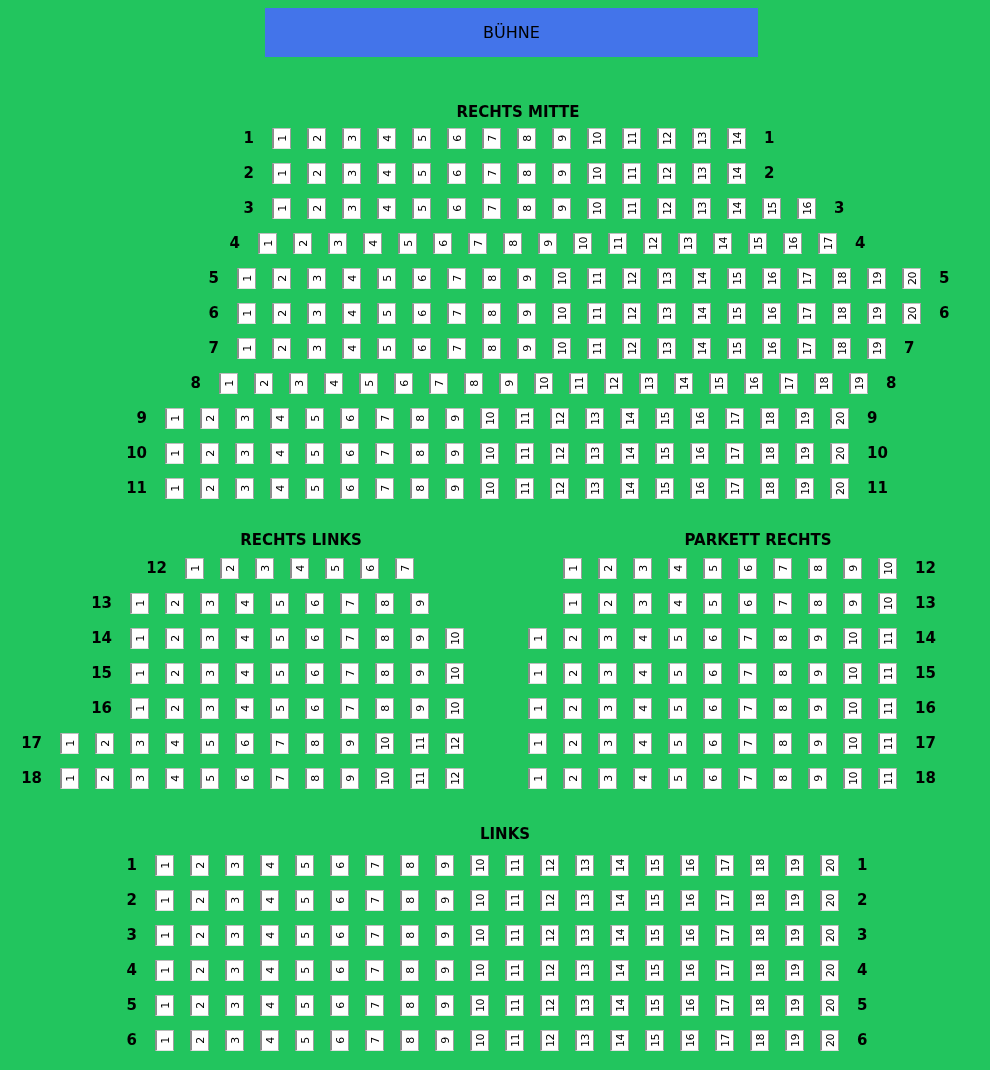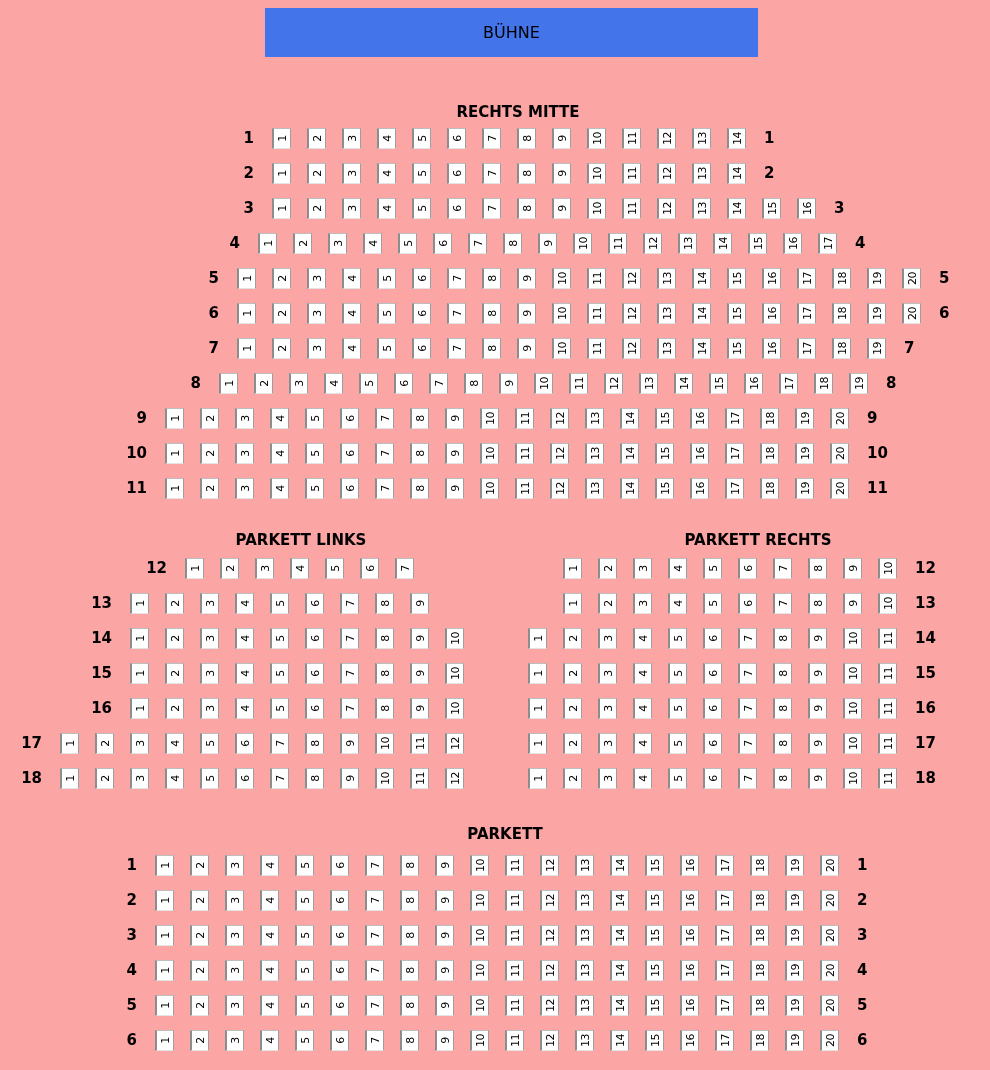"BÜHNE" #plan { background: #fca5a5 -> #22c55e }
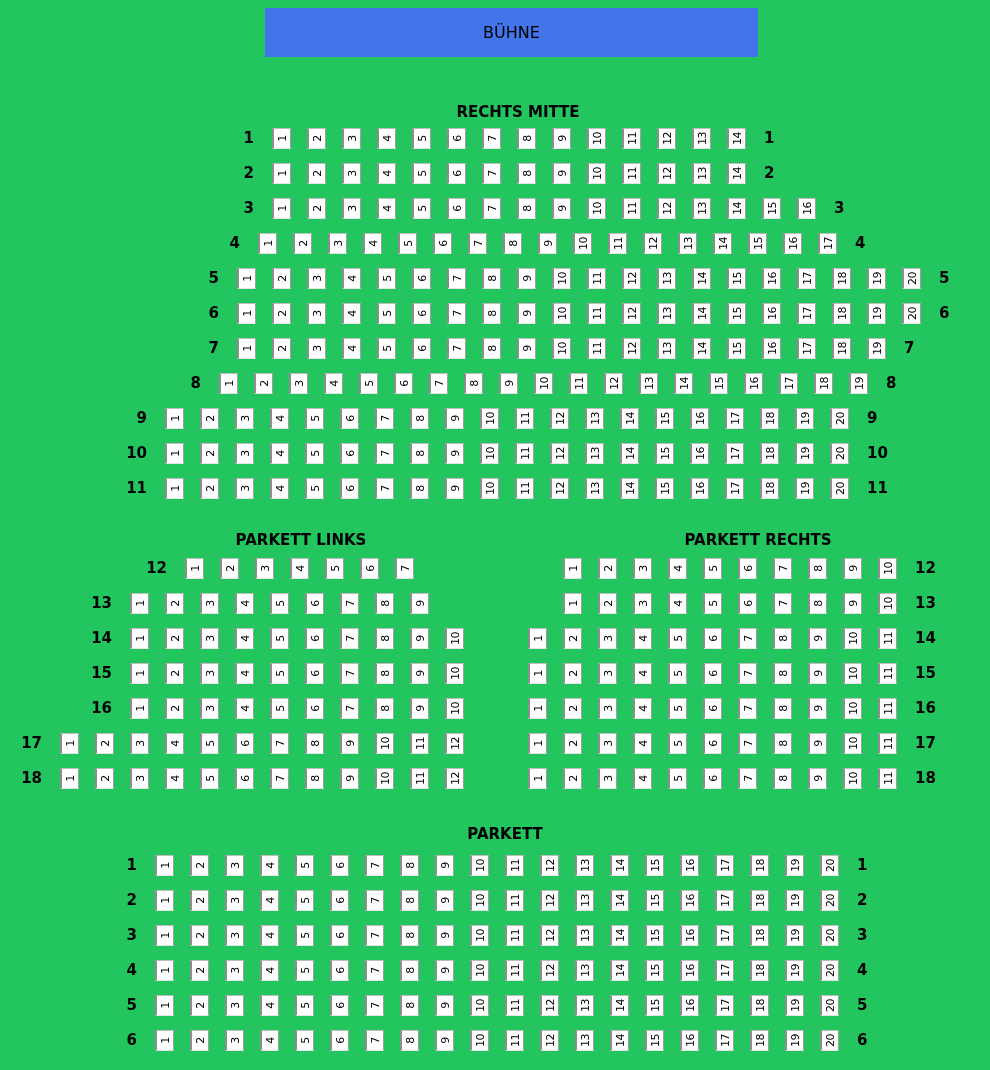"PARKETT LINKS" div.section-title { text: PARKETT -> RECHTS }
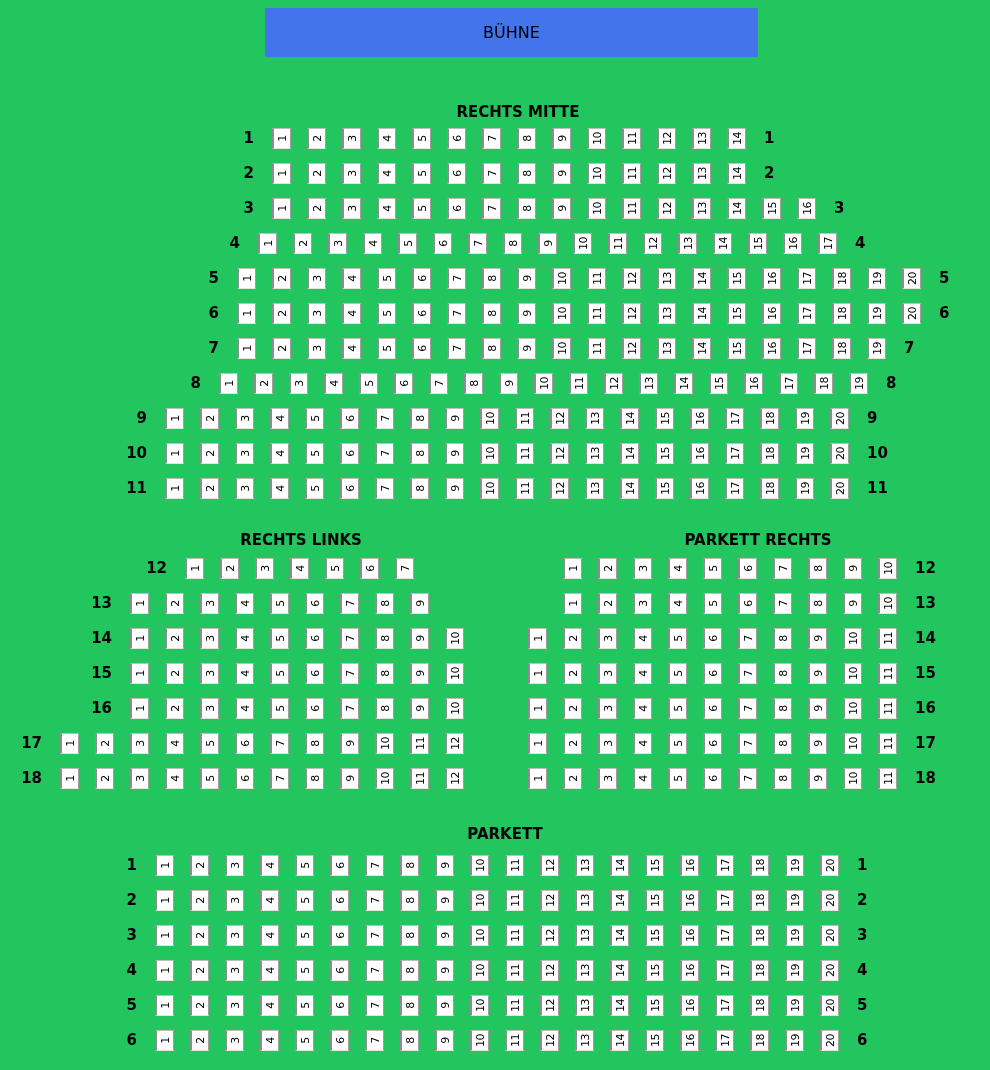"PARKETT" div.section-title { text: PARKETT -> LINKS }
